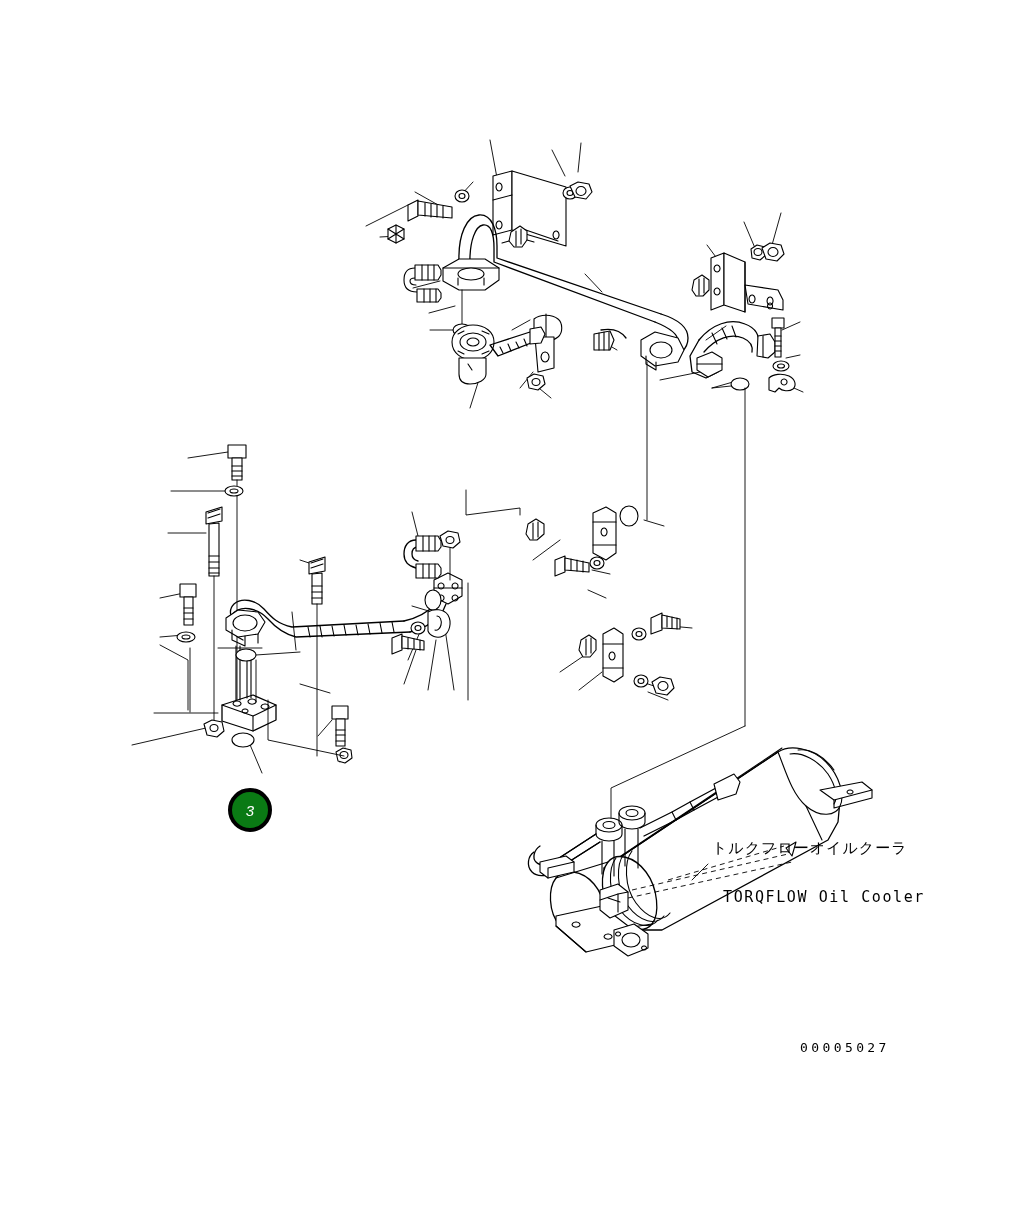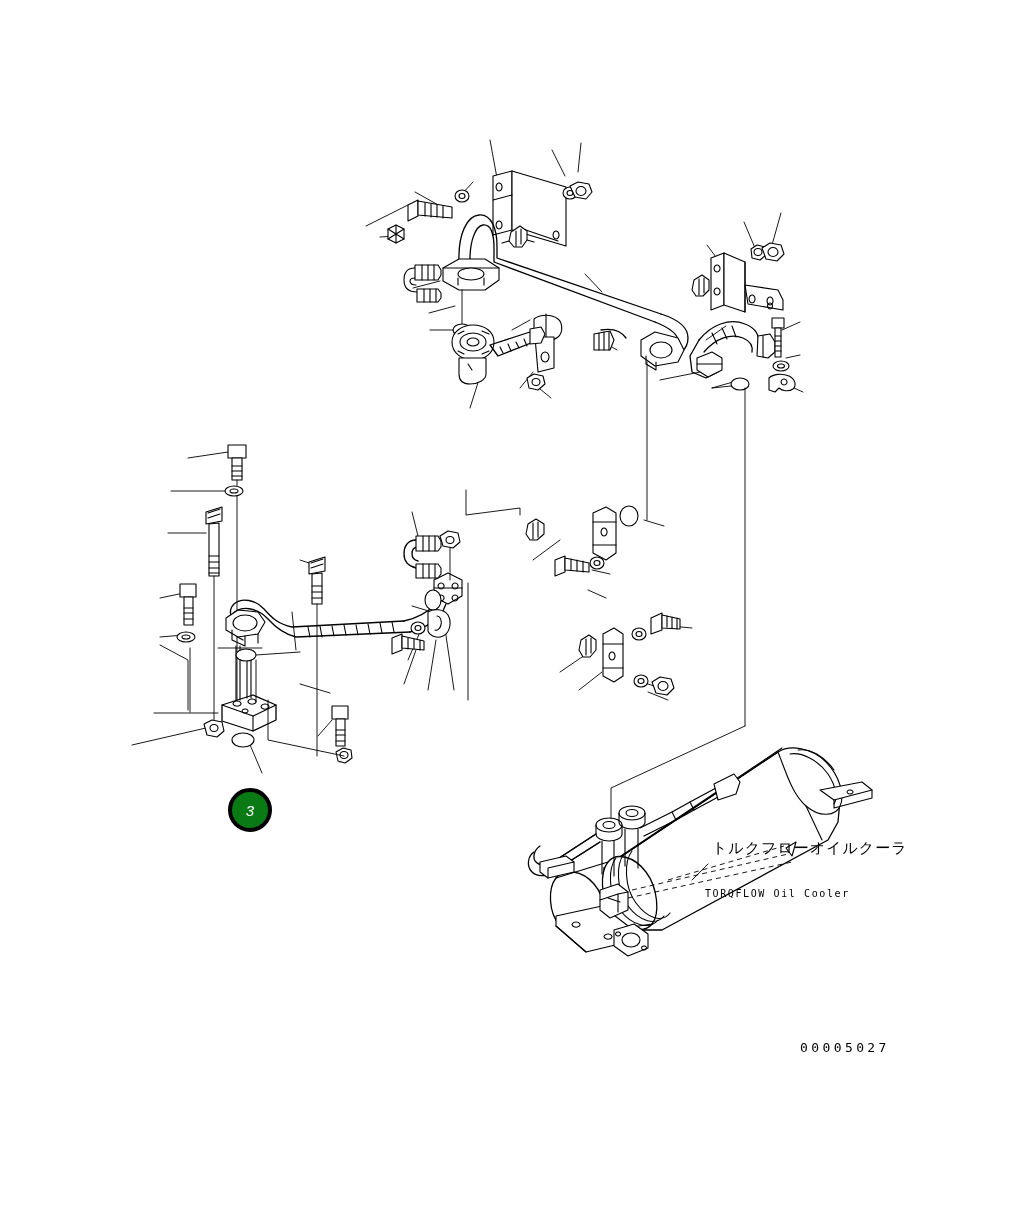"TORQFLOW Oil Cooler" .lbl-en { font-size: 10px -> 15px; margin-left: none -> 18px }
